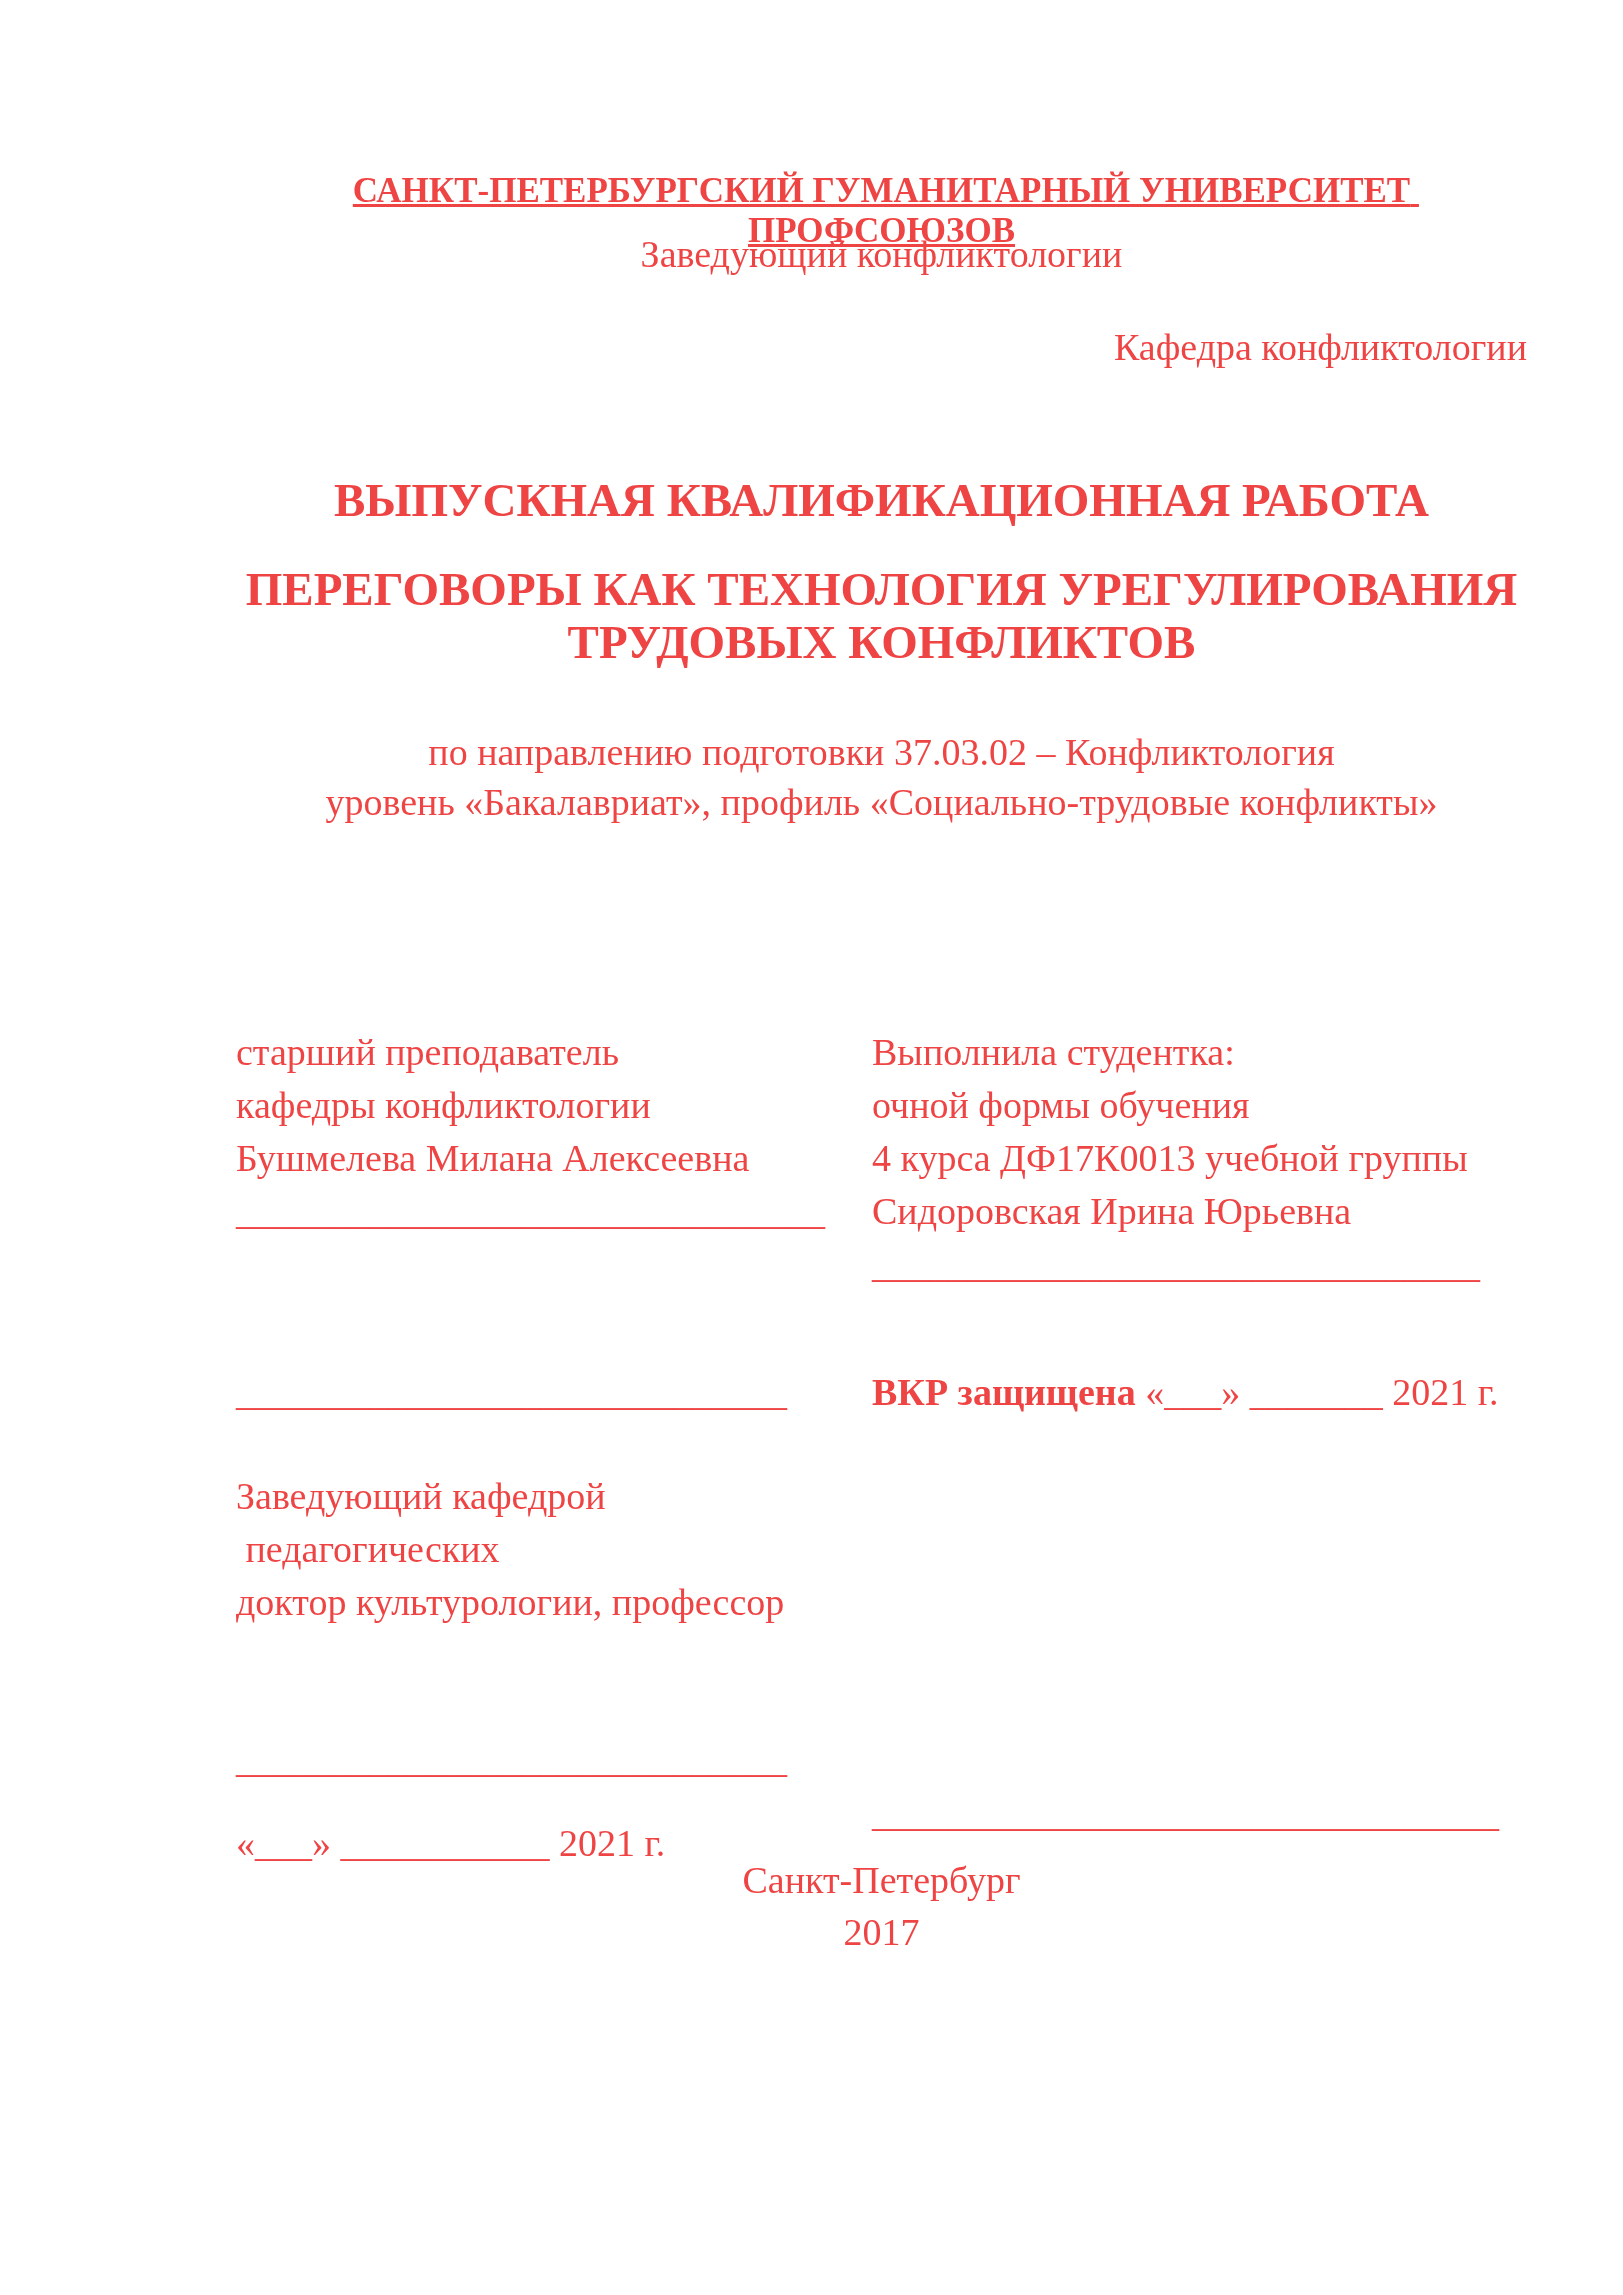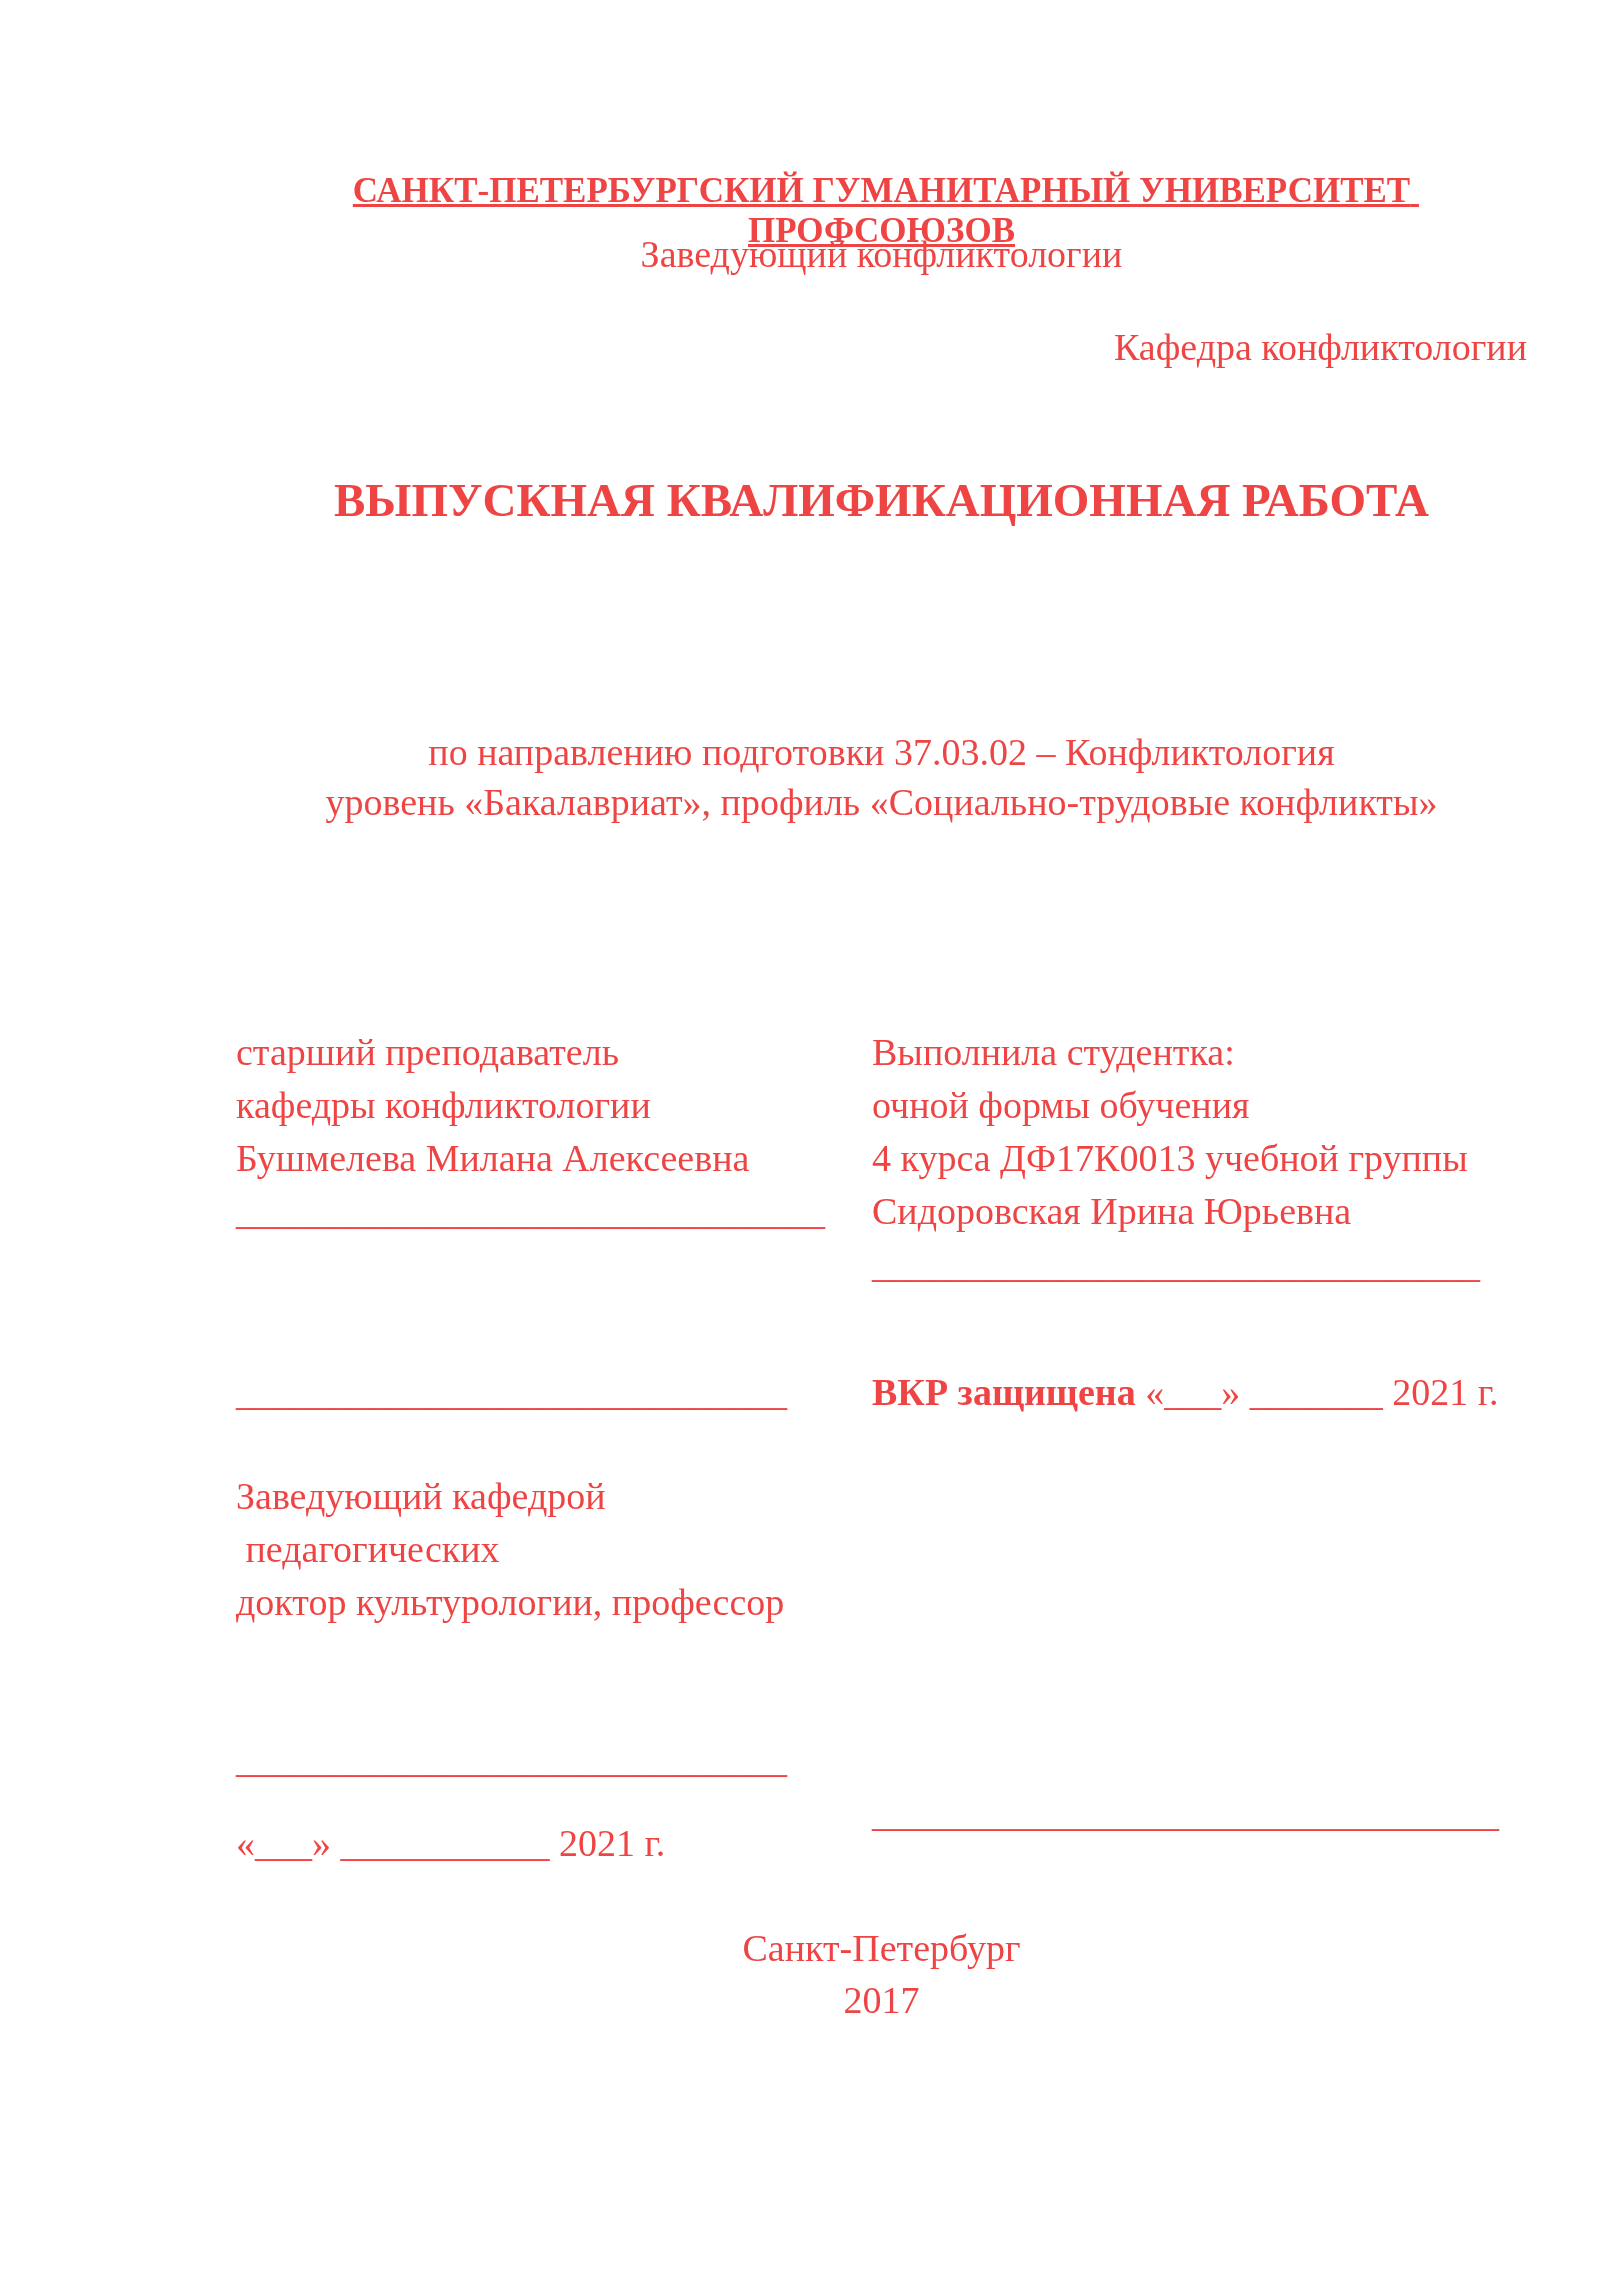"ПЕРЕГОВОРЫ КАК ТЕХНОЛОГИЯ УРЕГУЛИРОВАНИЯ" div.abs { html: none -> <div> <div>ПЕРЕГОВОРЫ КАК ТЕХНОЛОГИЯ УРЕГУЛИРОВАНИЯ</div> <div>ТРУДОВЫХ КОНФЛИКТОВ</div> </div> }
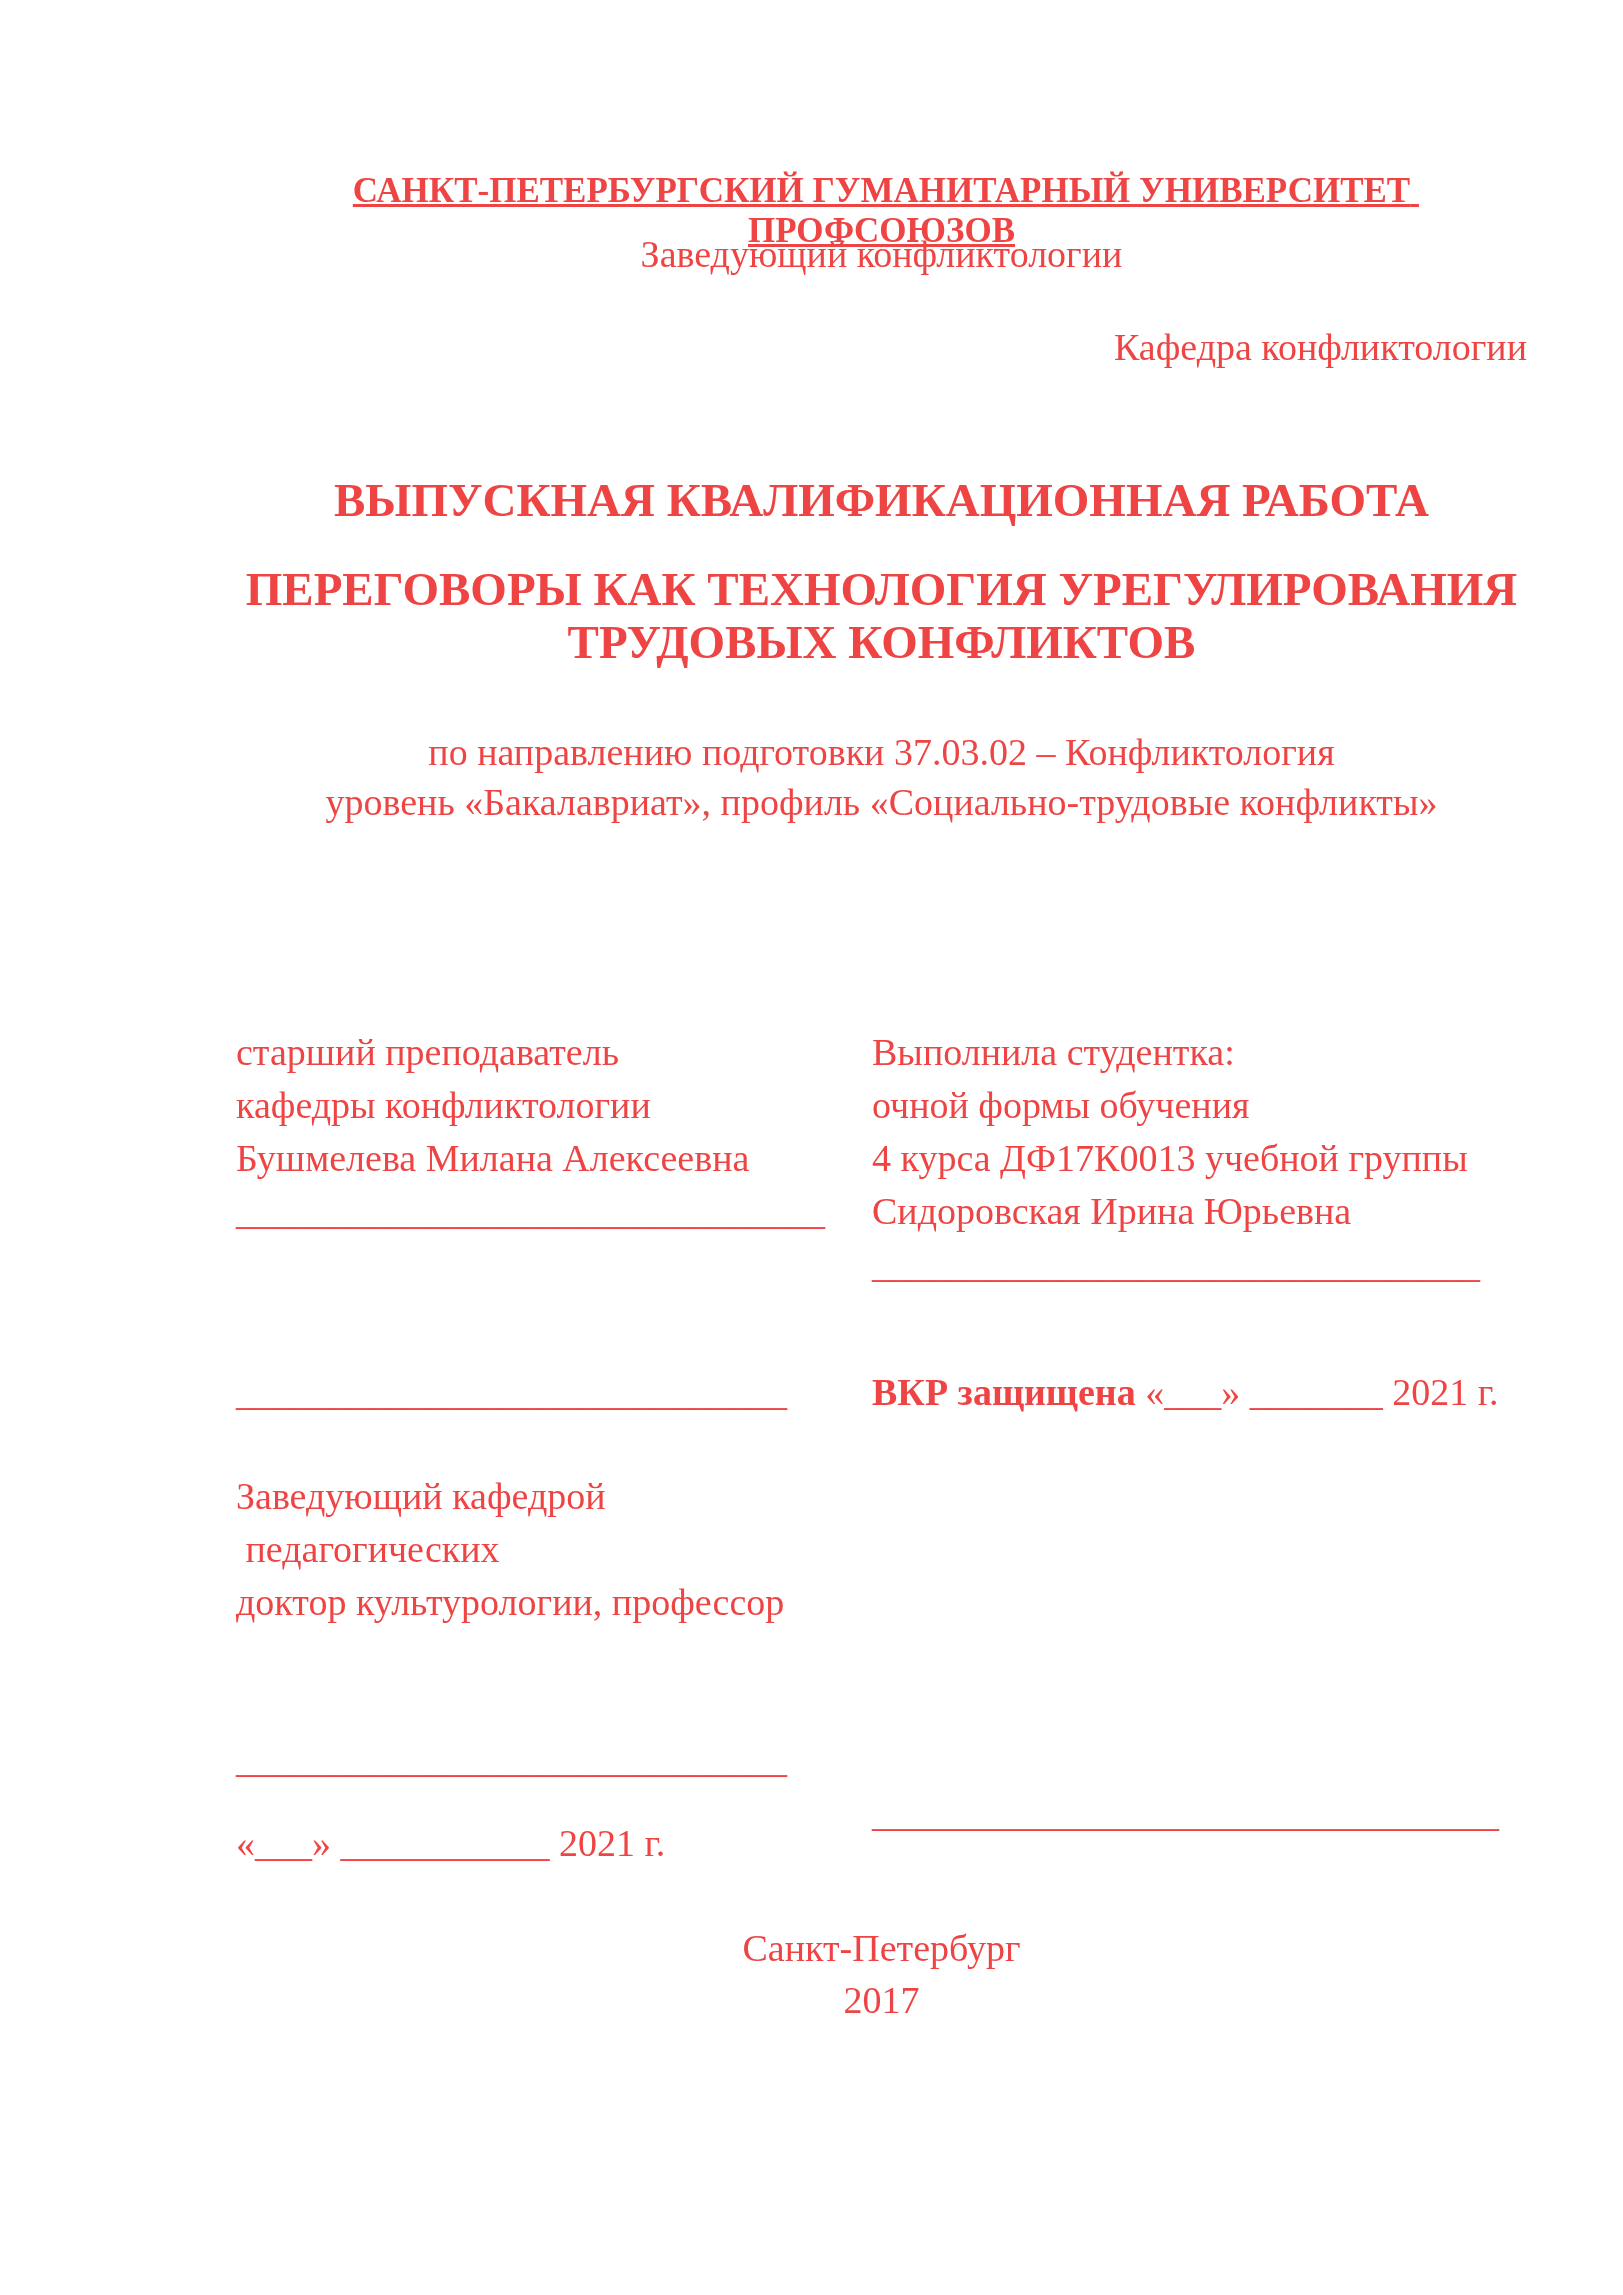"Санкт-Петербург" div.abs { top: 1922px -> 1854px }
